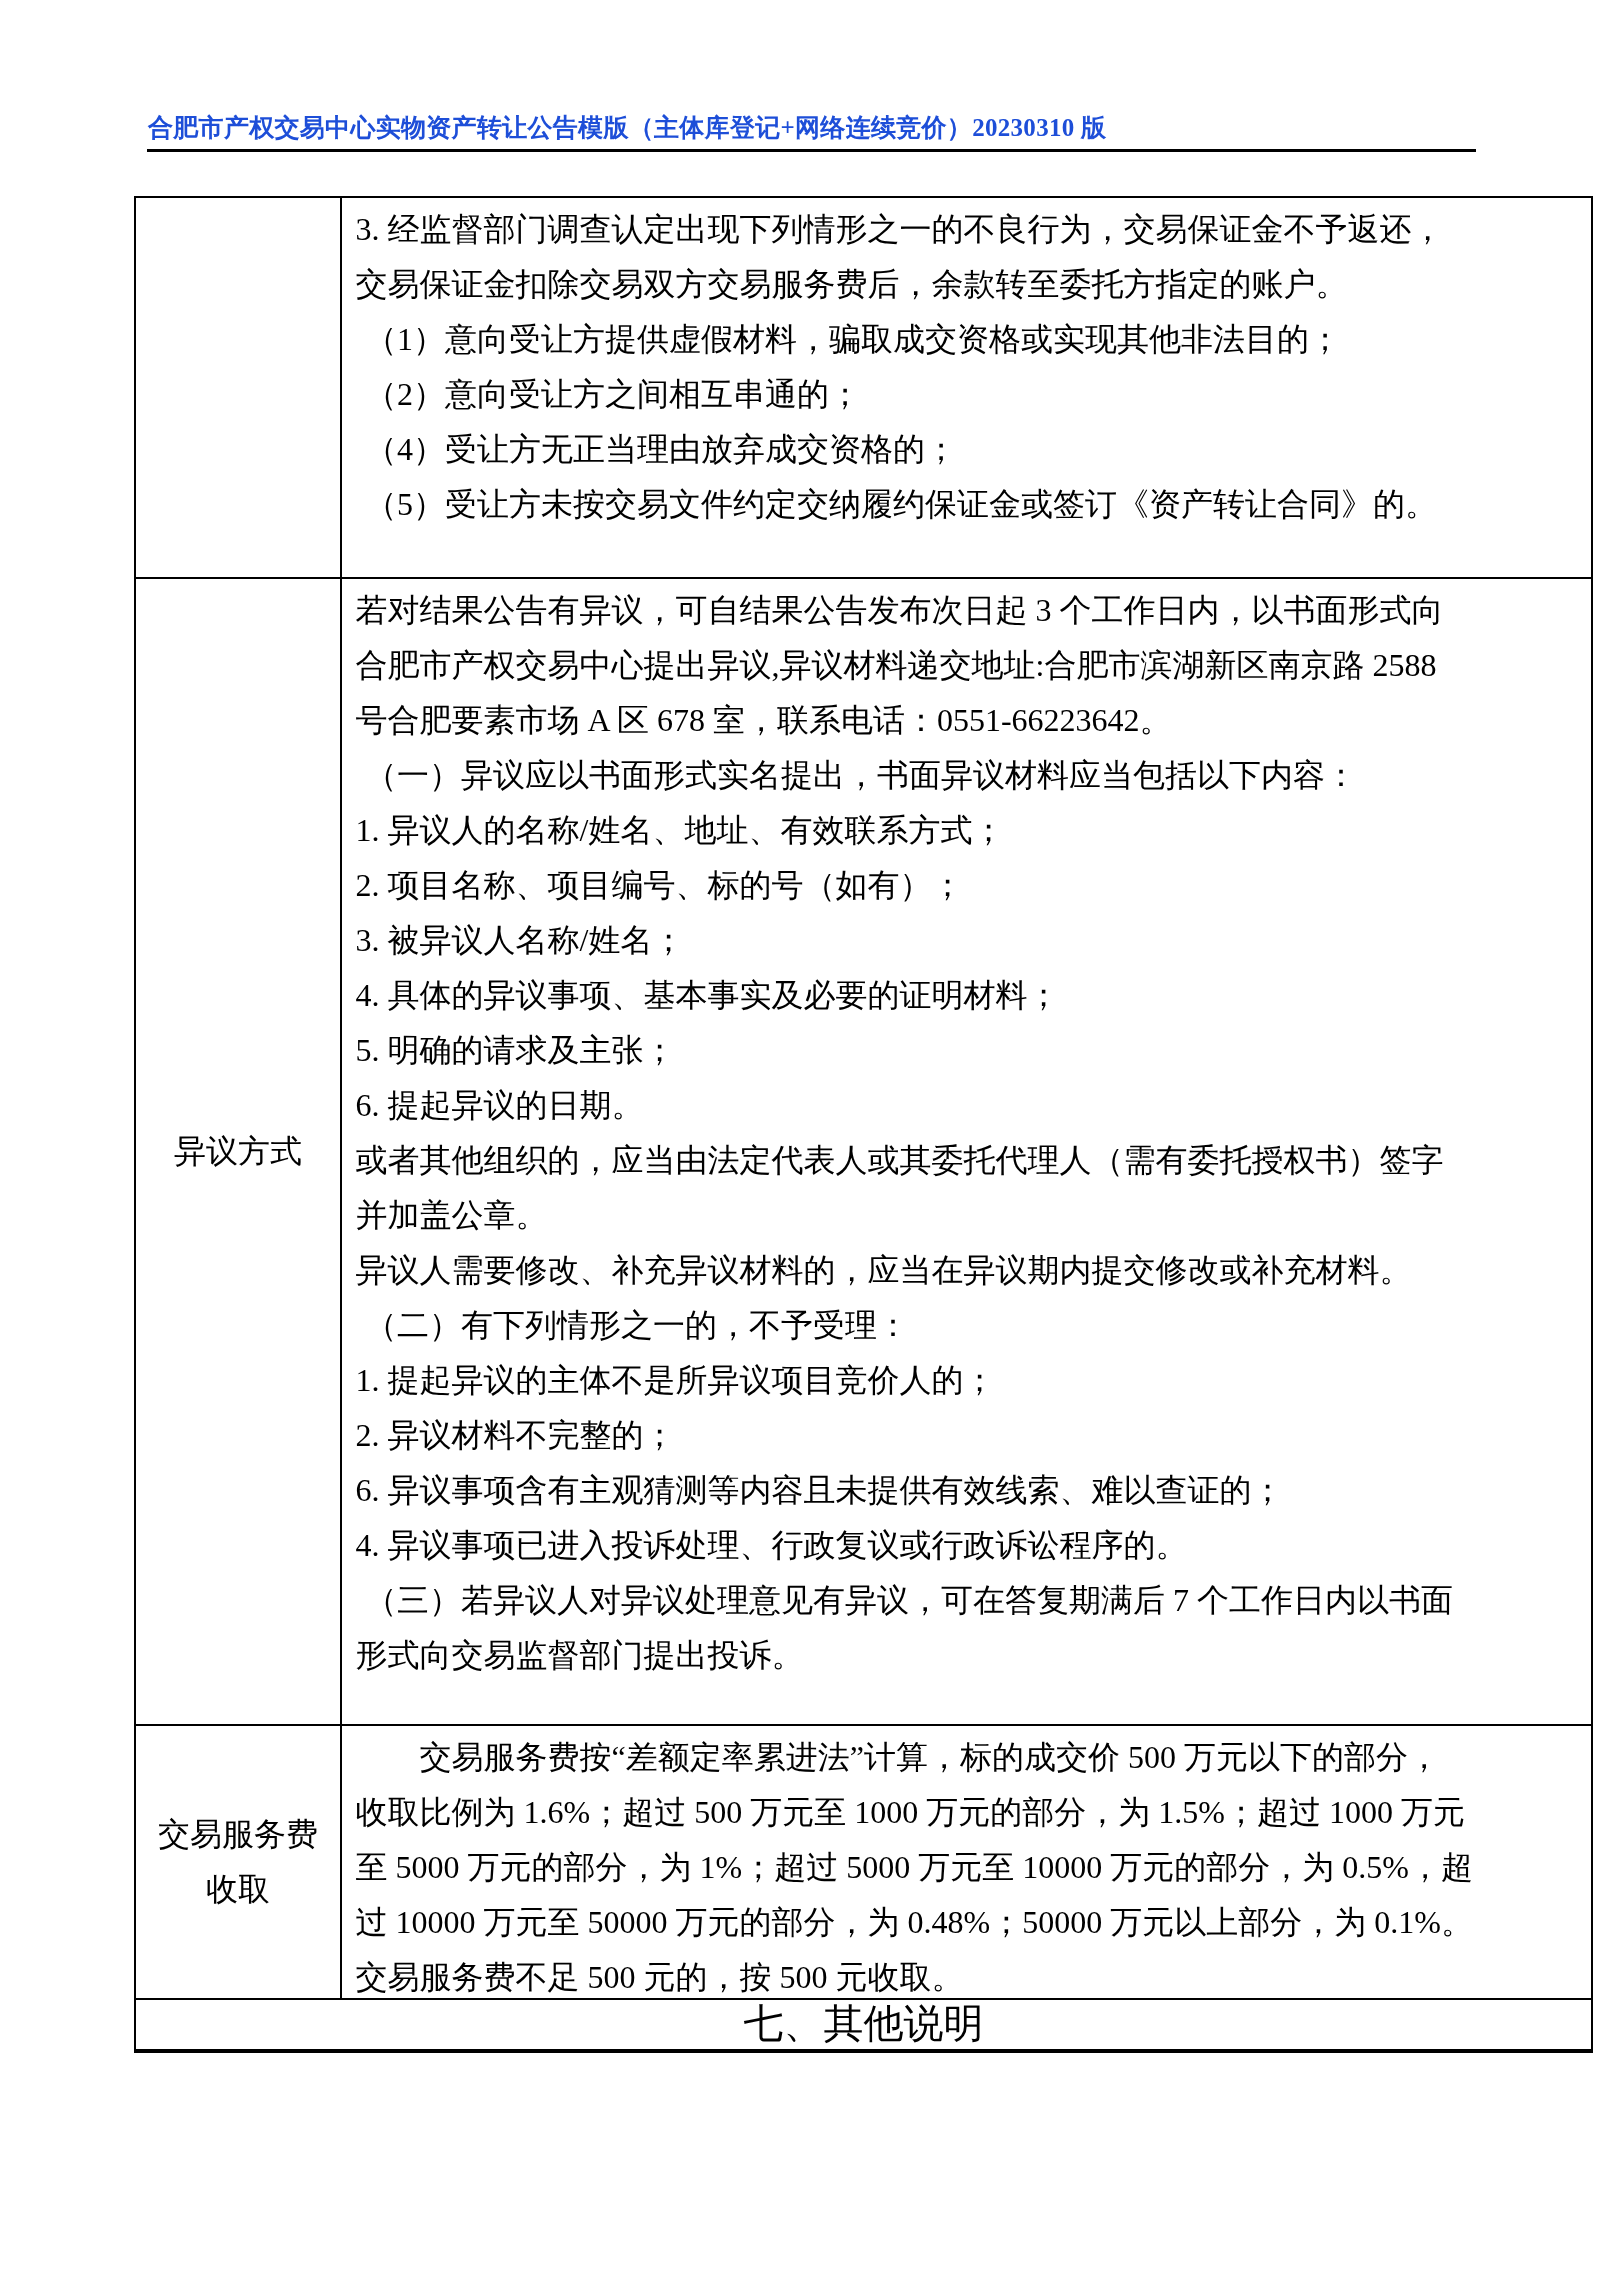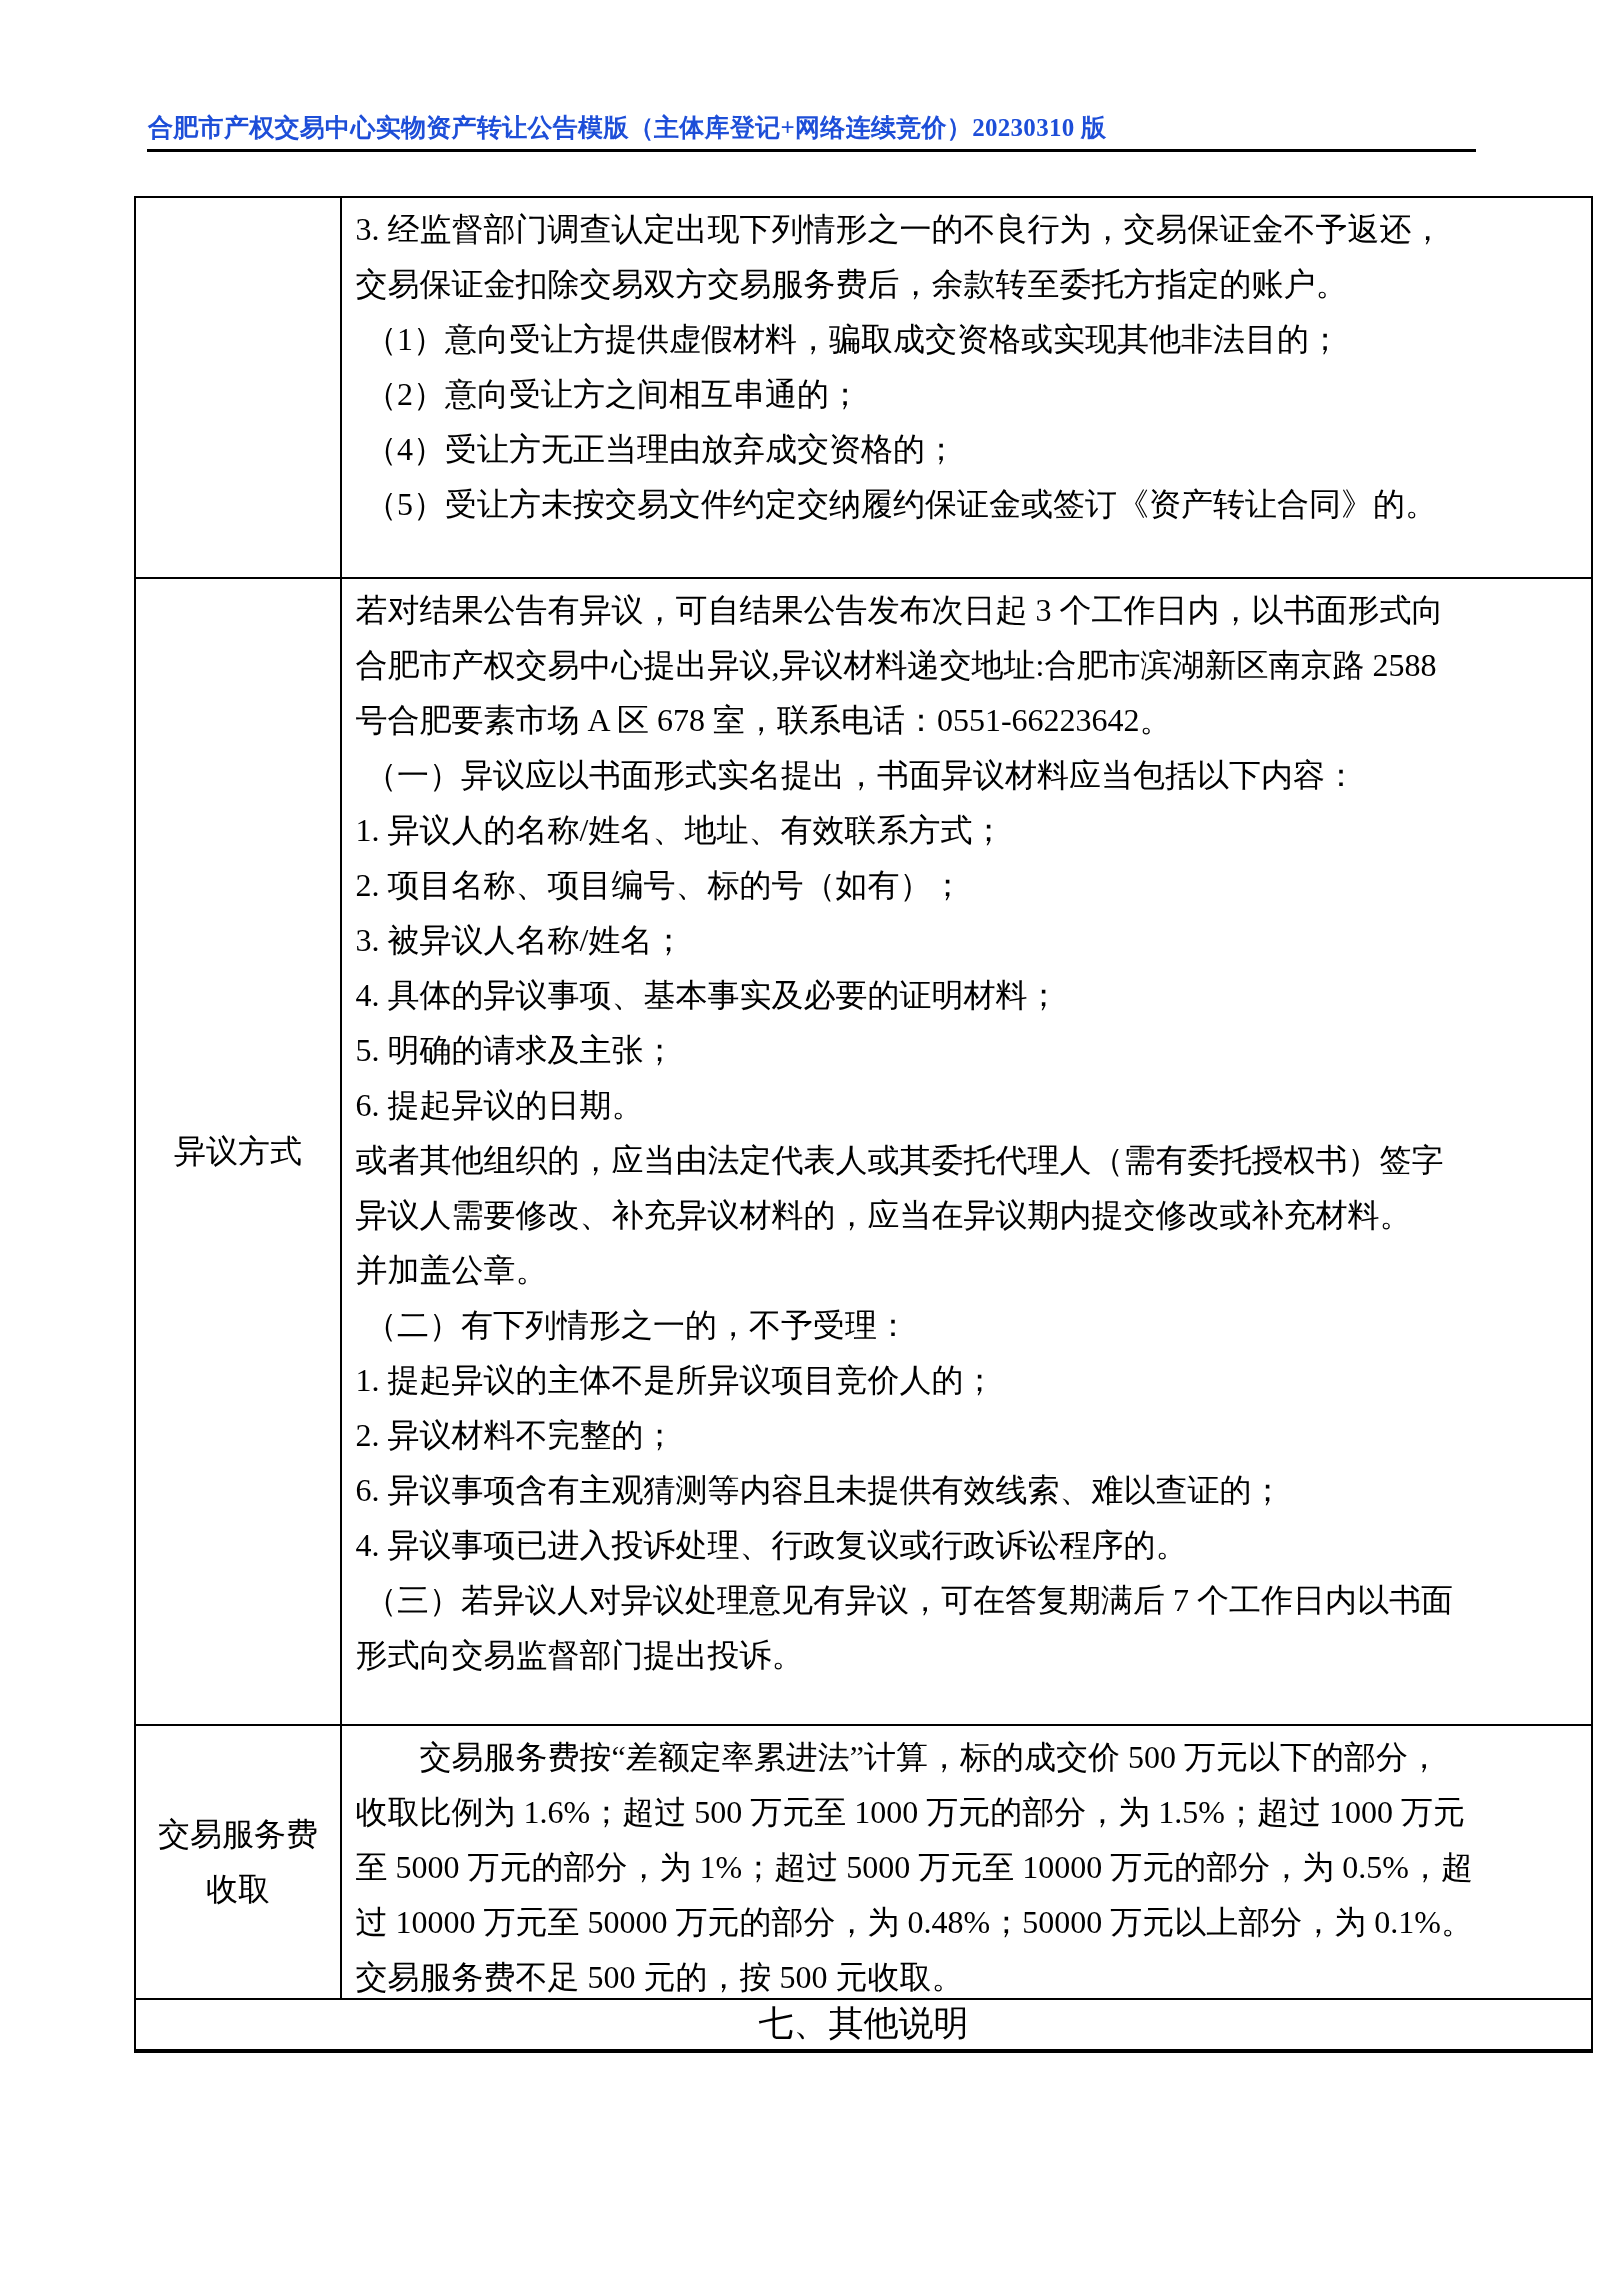"异议人需要修改、补充异议材料的，应当在异议期内提交修改或补充材料。" div.line { order: before "并加盖公章。" -> after "并加盖公章。" }
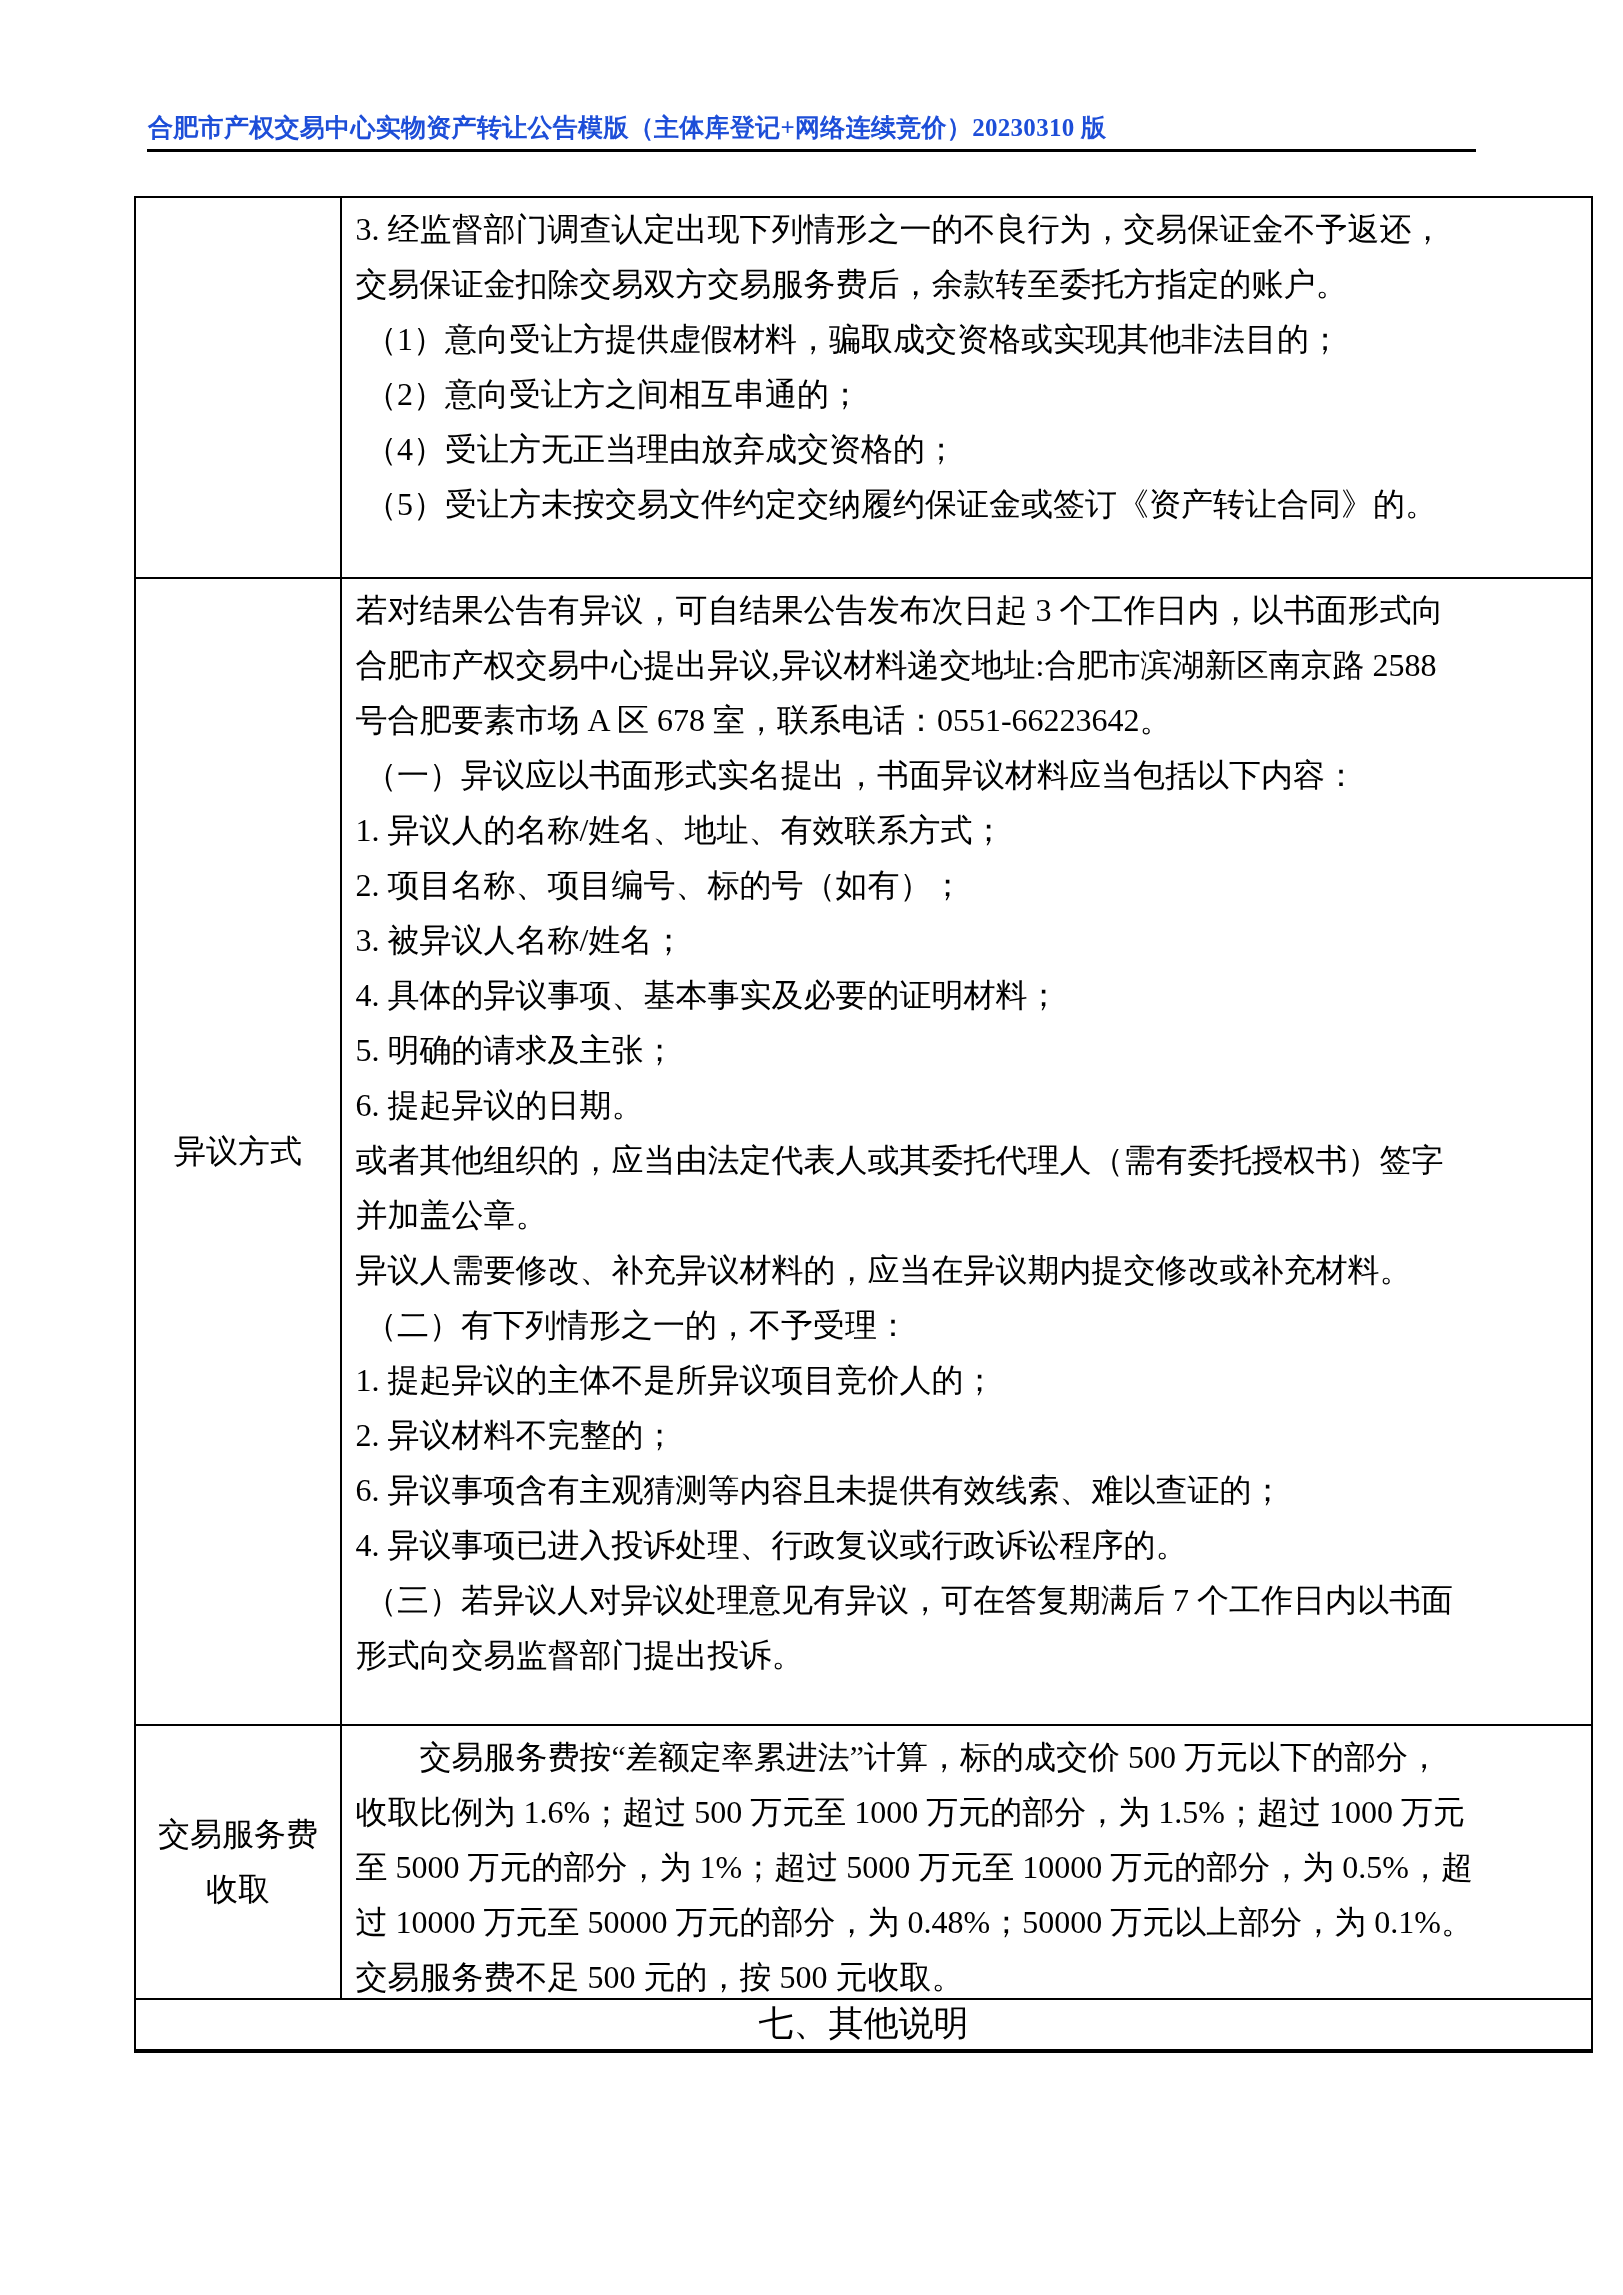"七、其他说明" .footer-text { font-size: 35px -> 40px }
